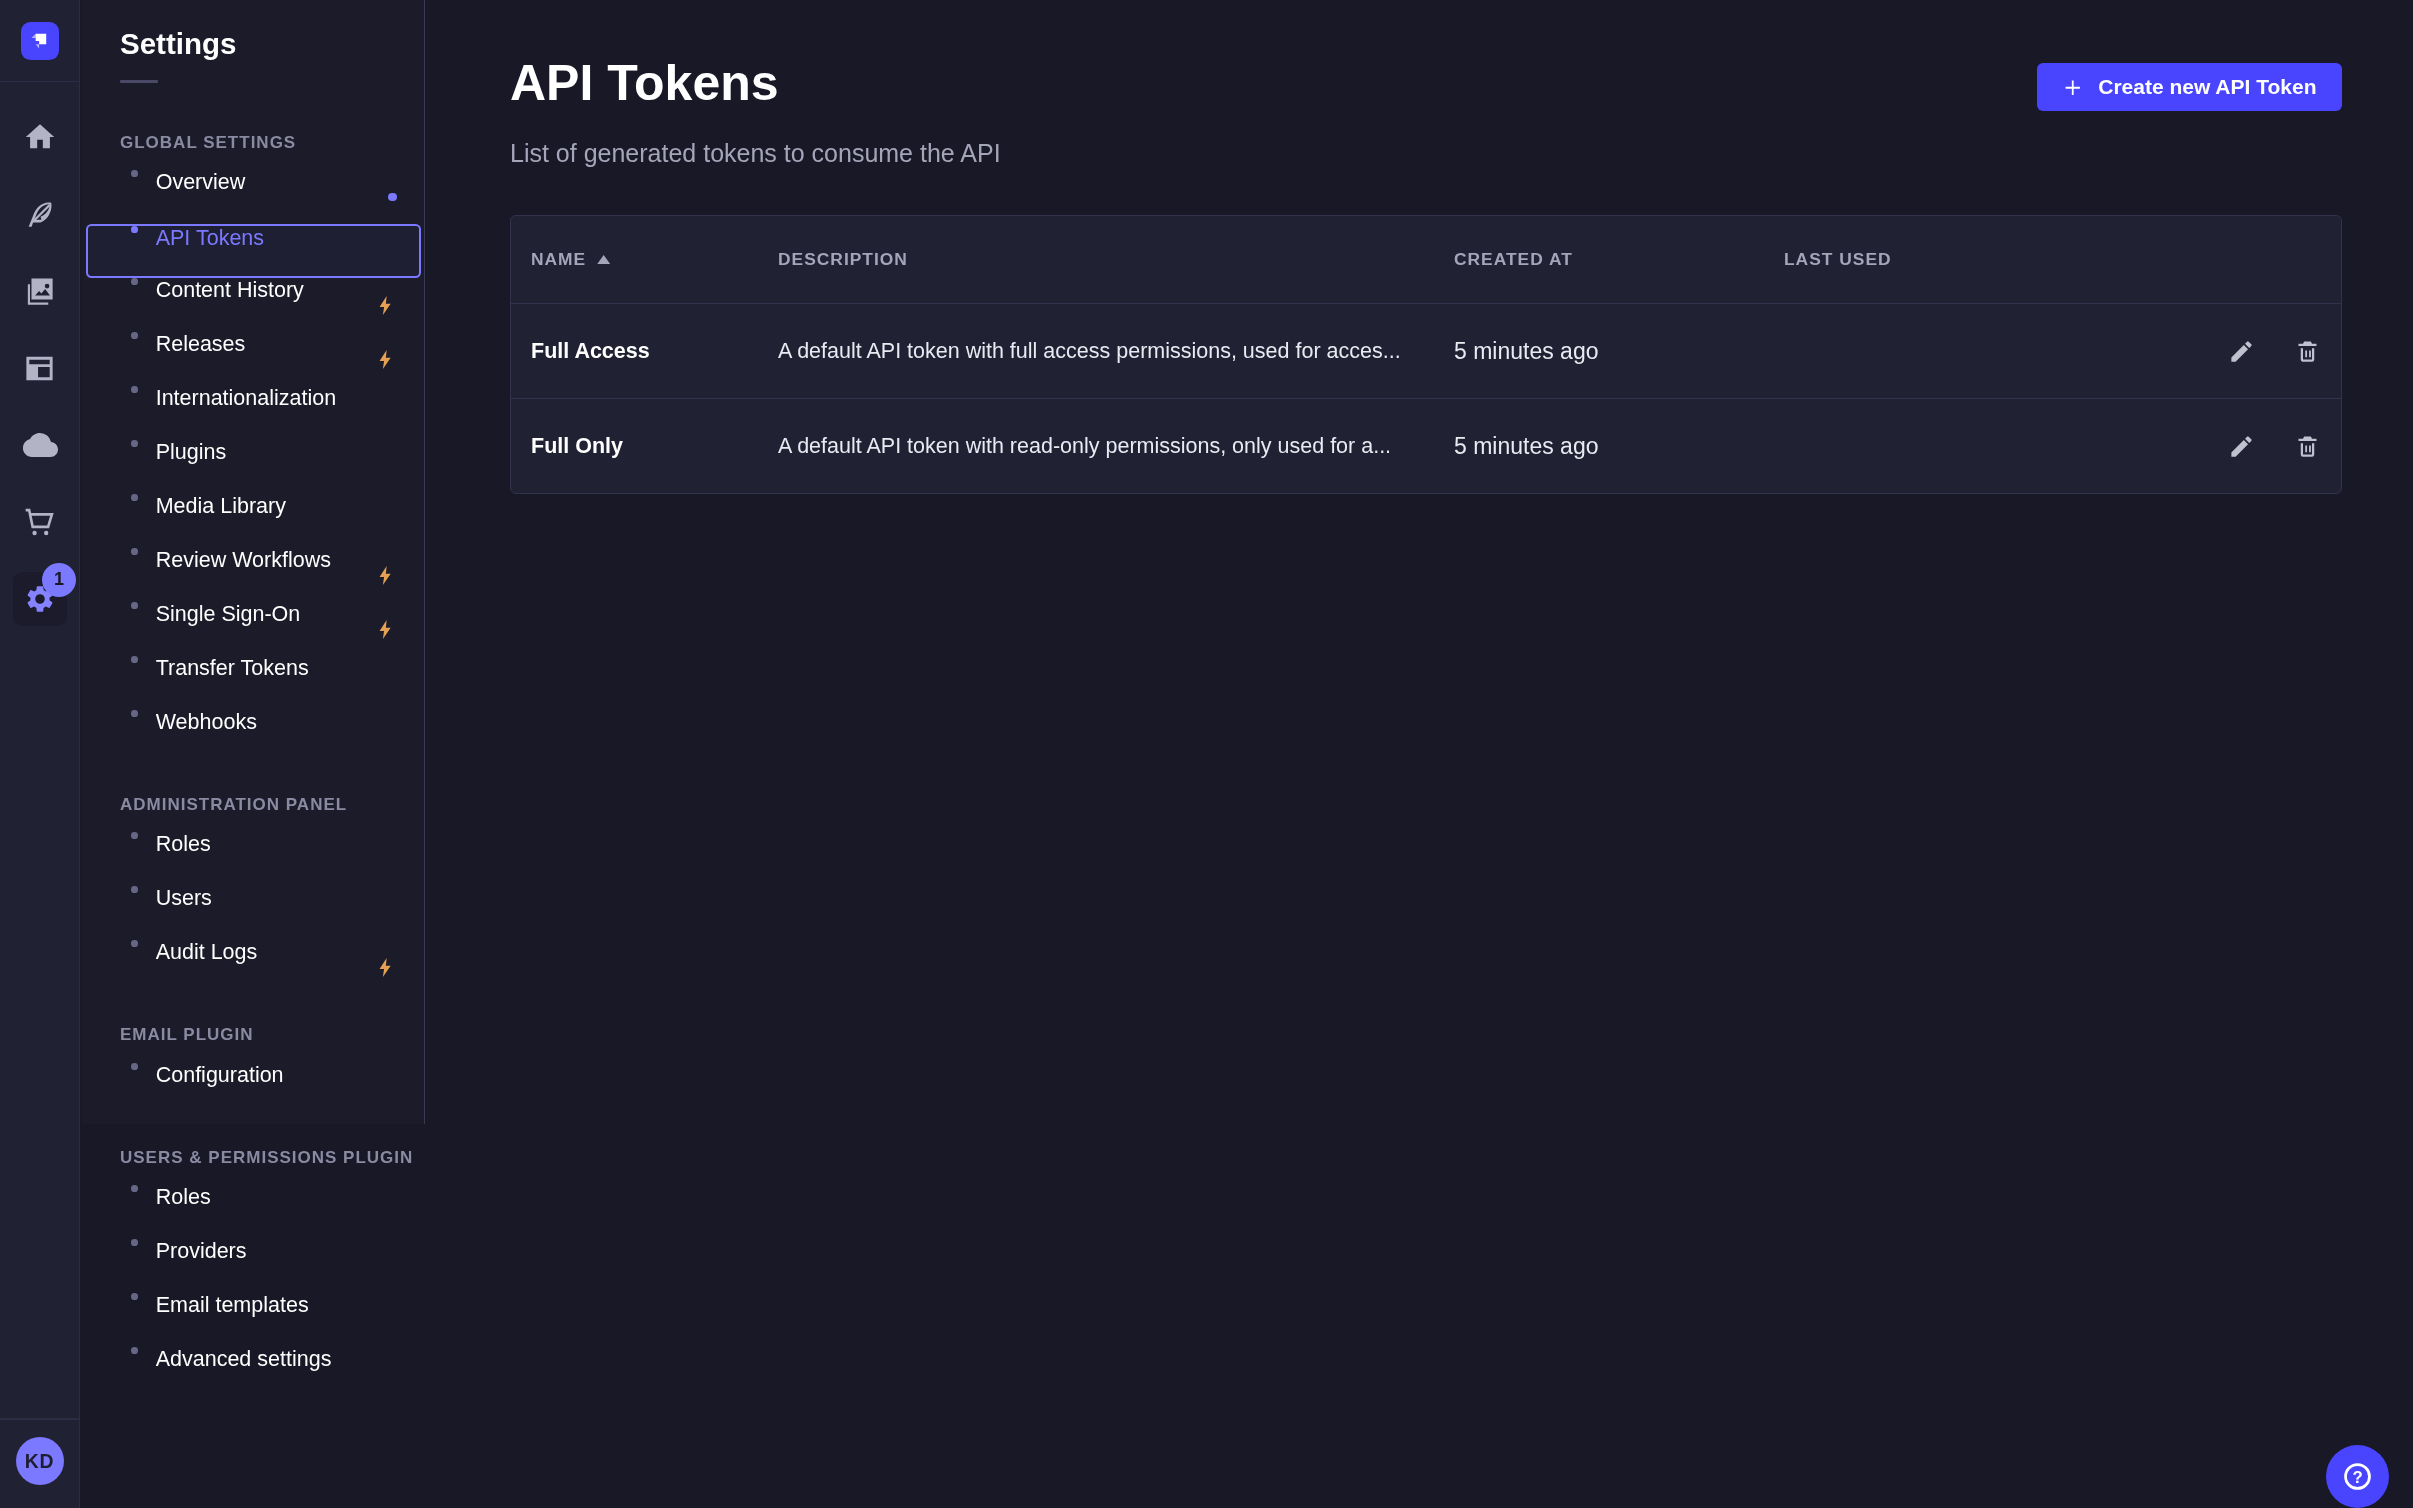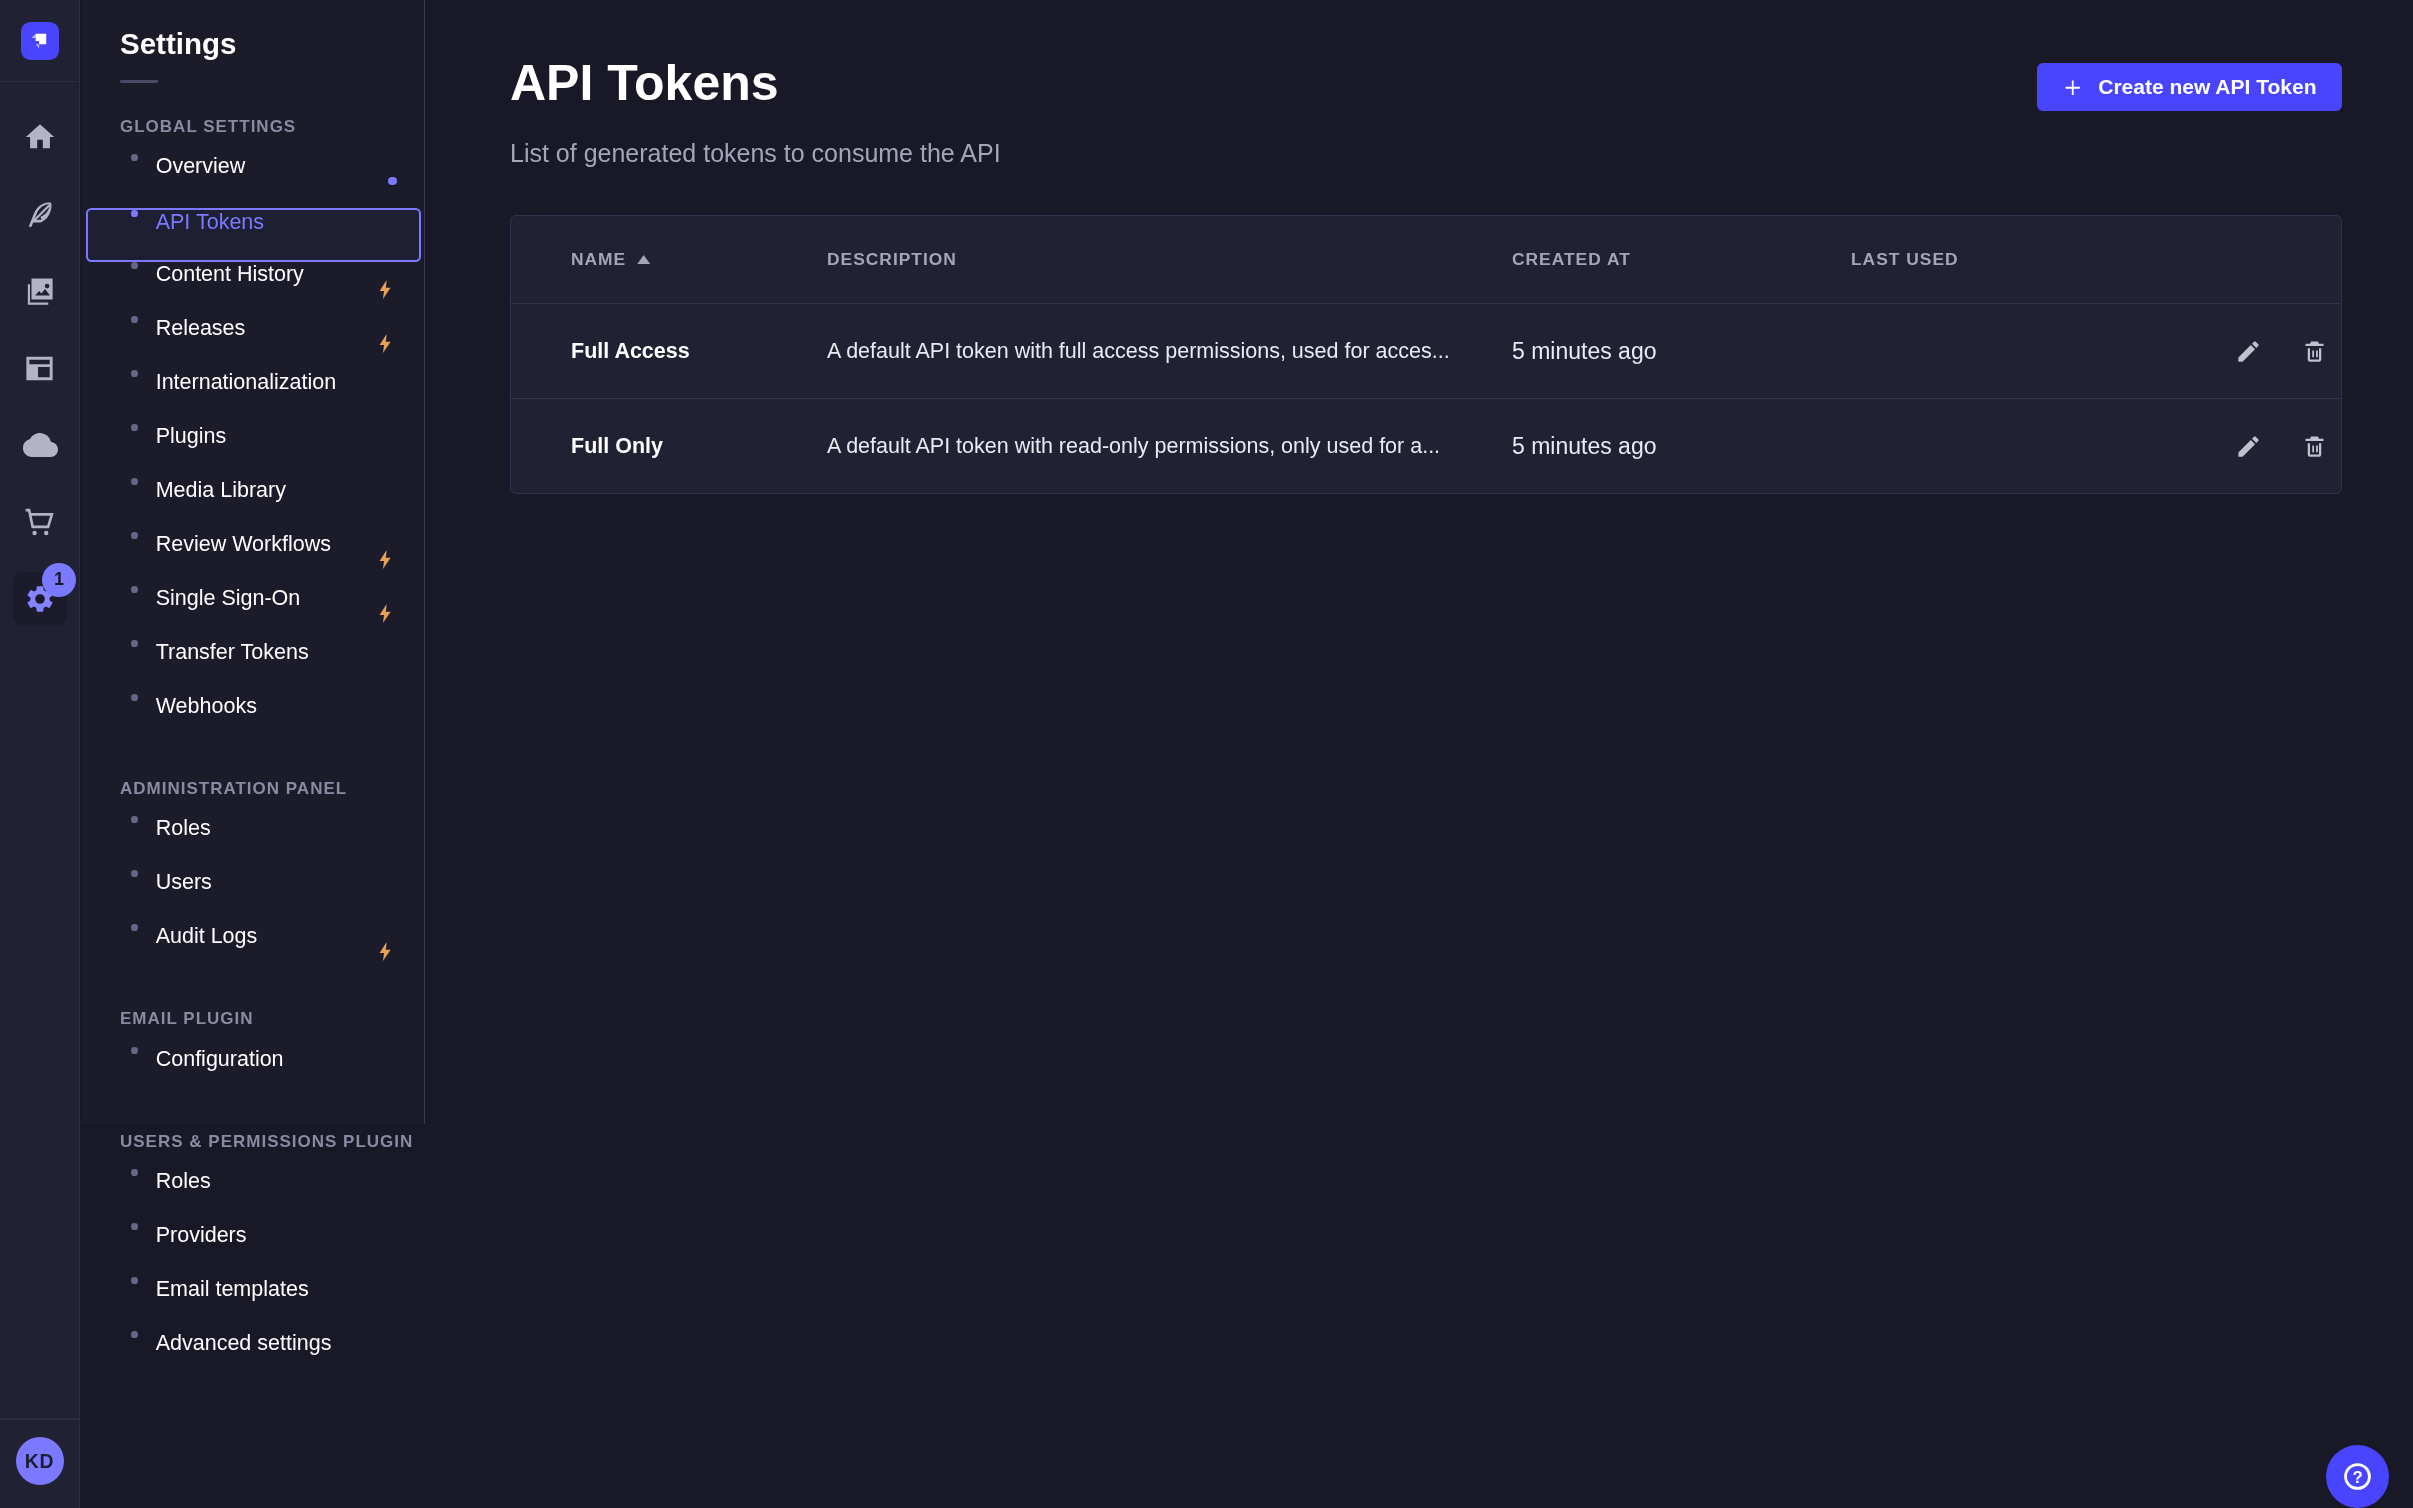"GLOBAL SETTINGS" .section-label.first { margin-top: 34px -> 50px }
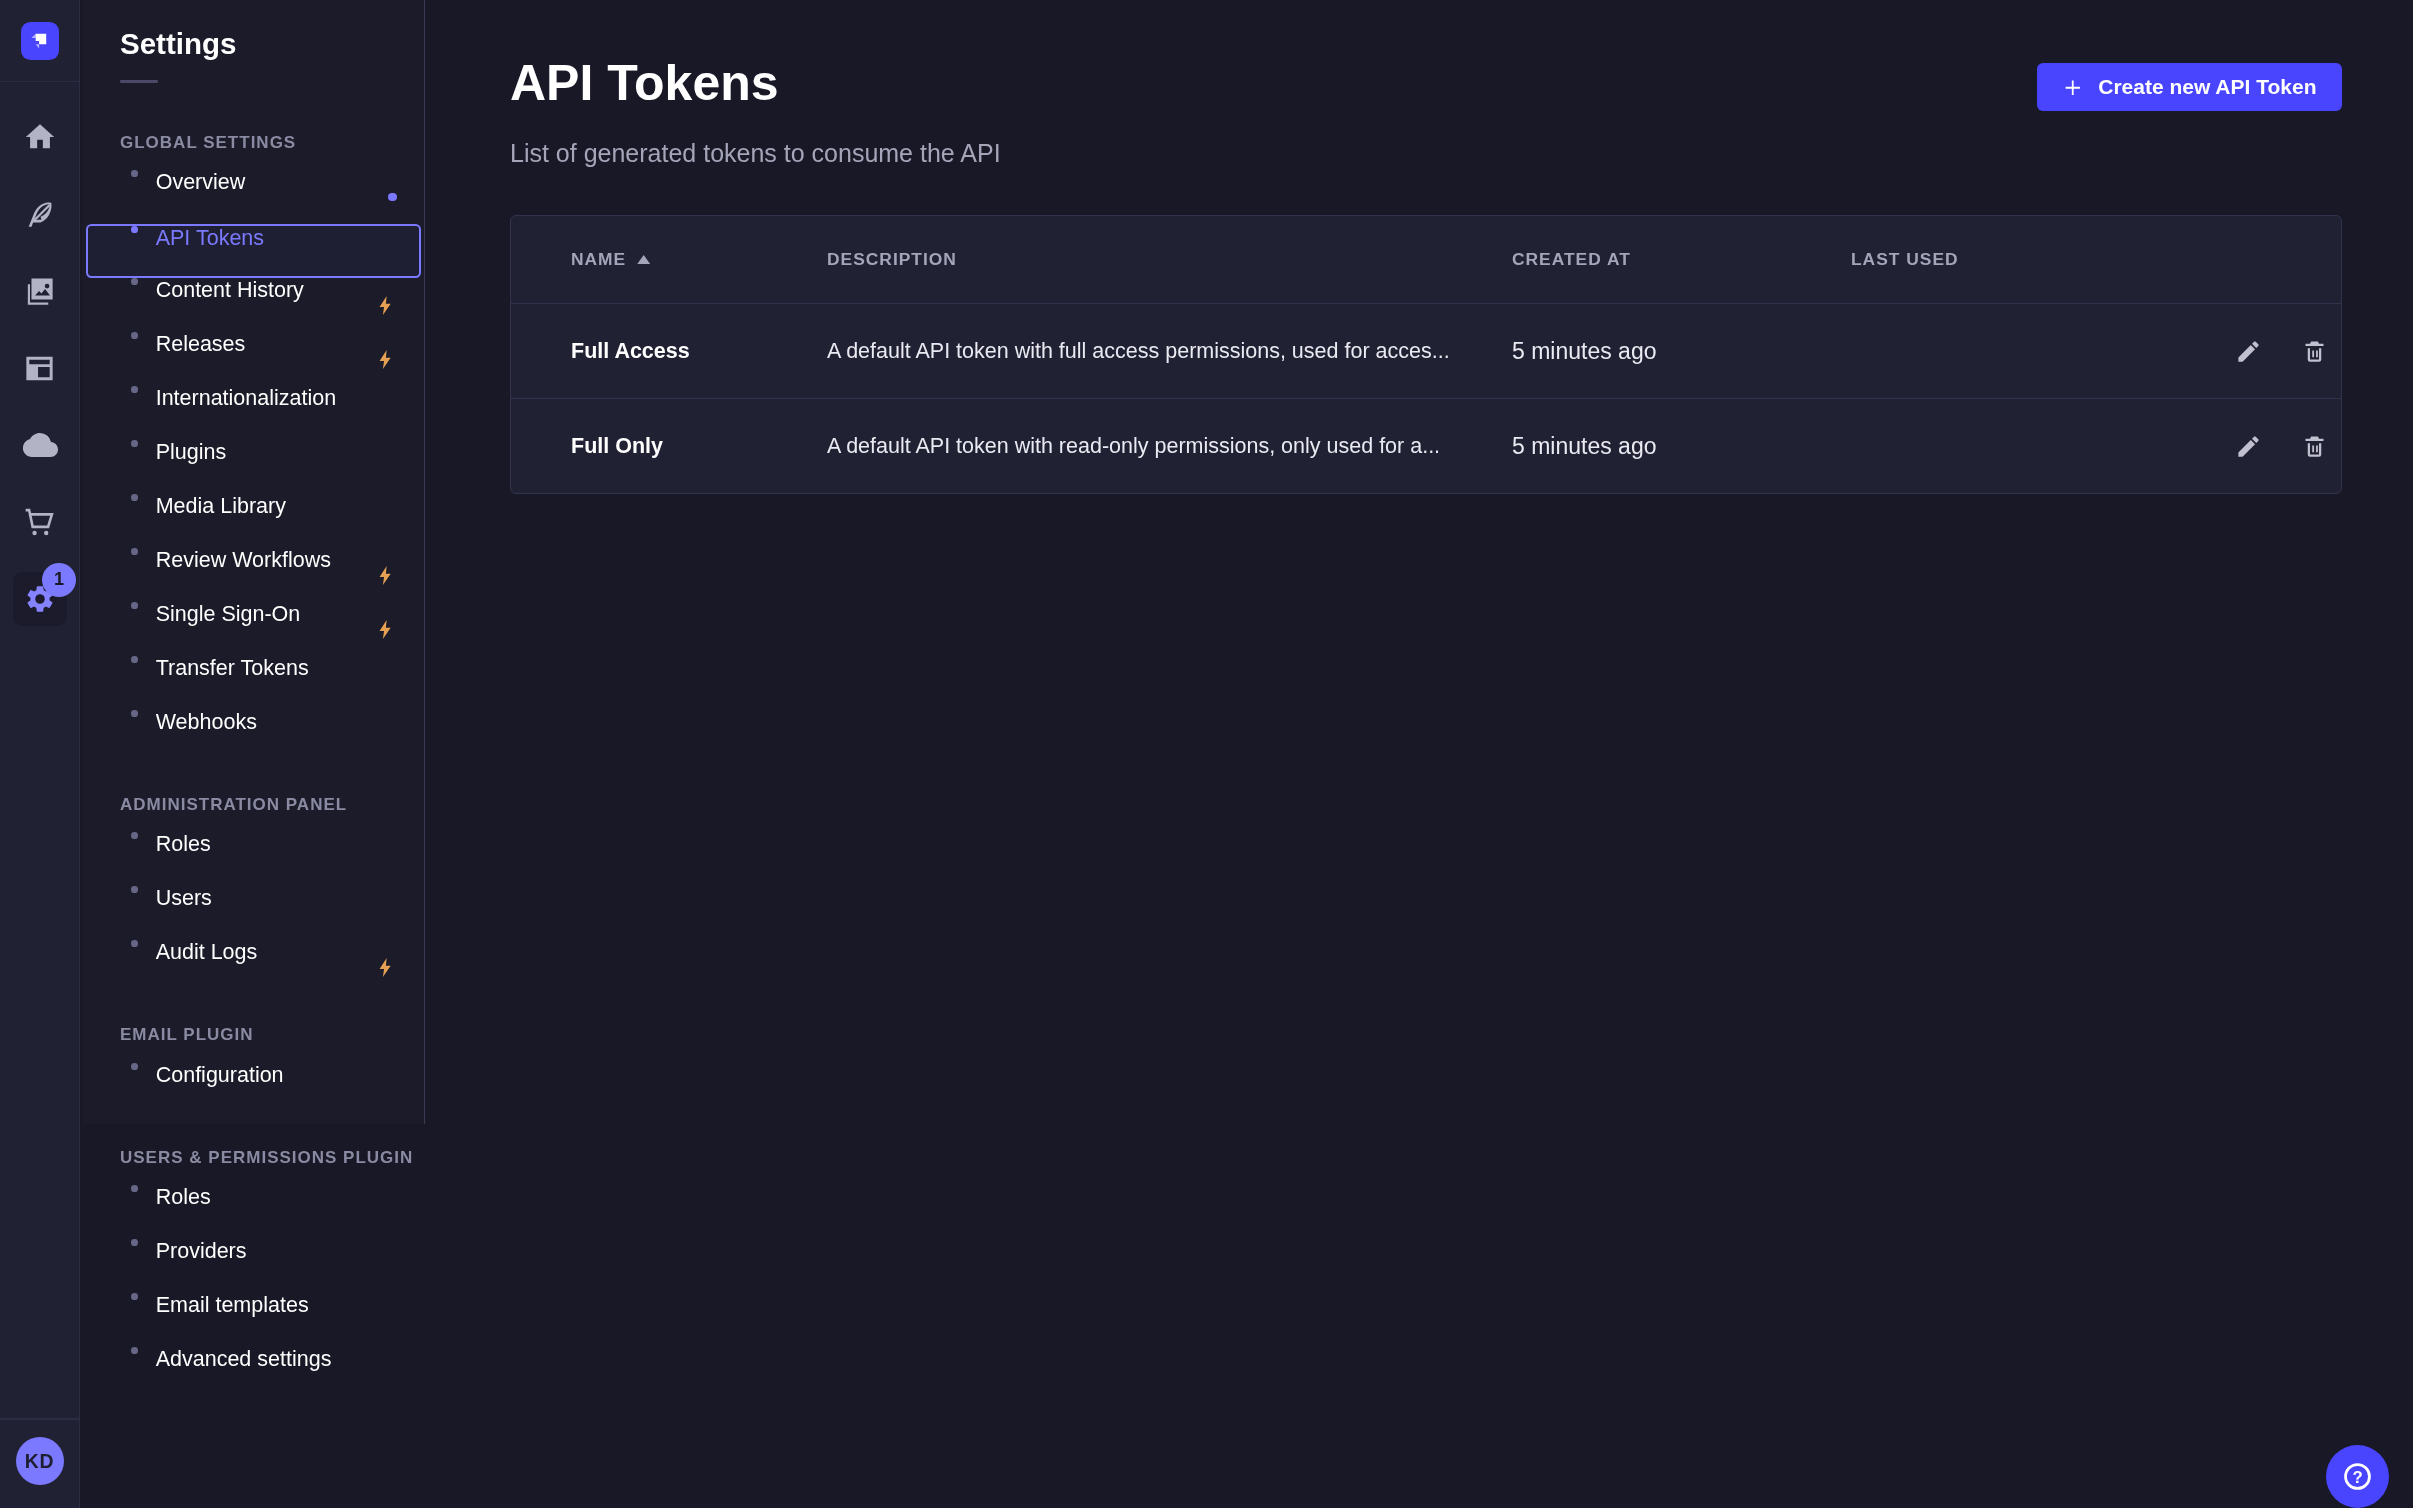"NAME" .tgrid { gap: 9px -> none; padding: 0 60px -> 0 20px }
